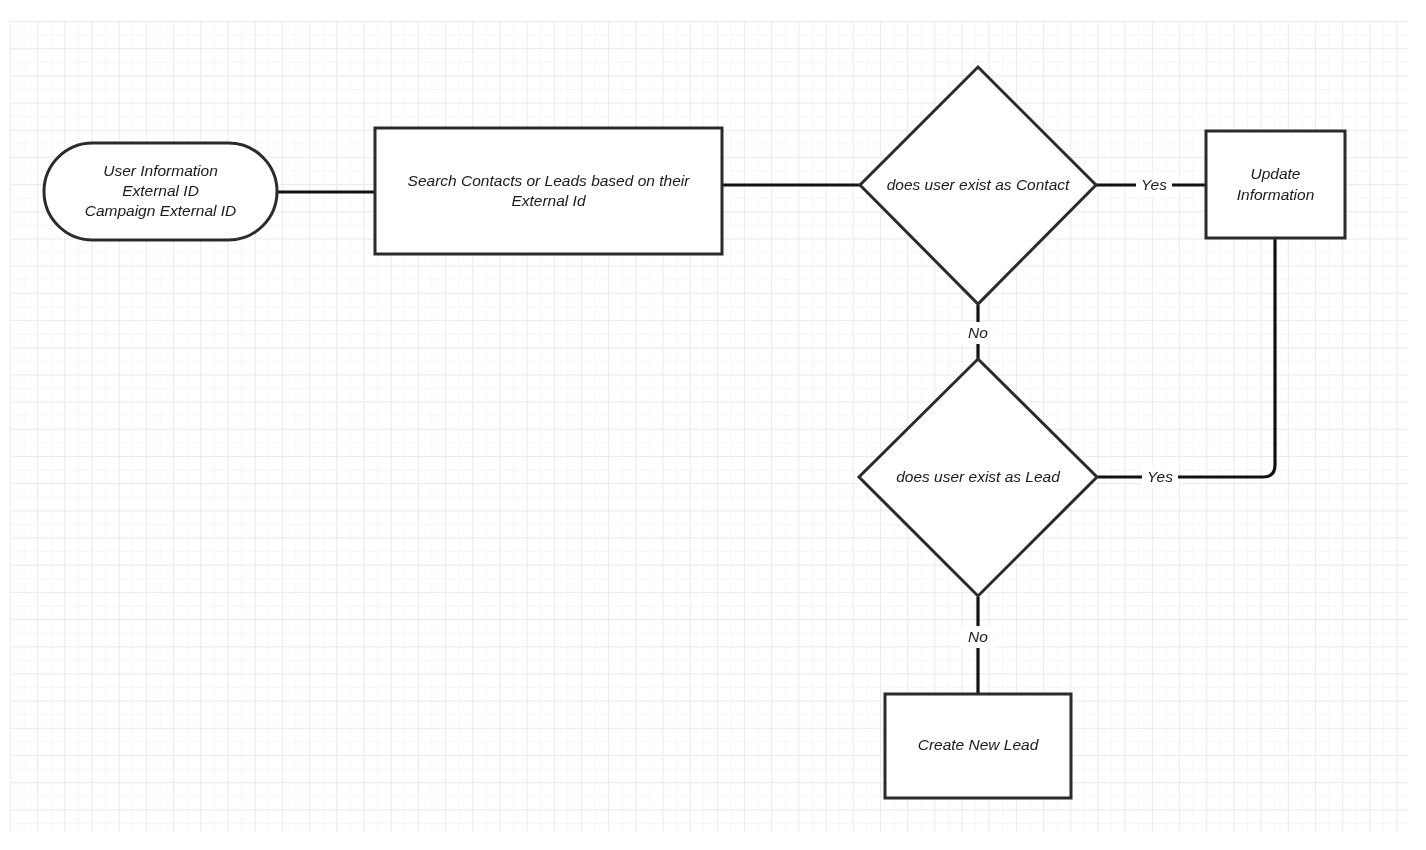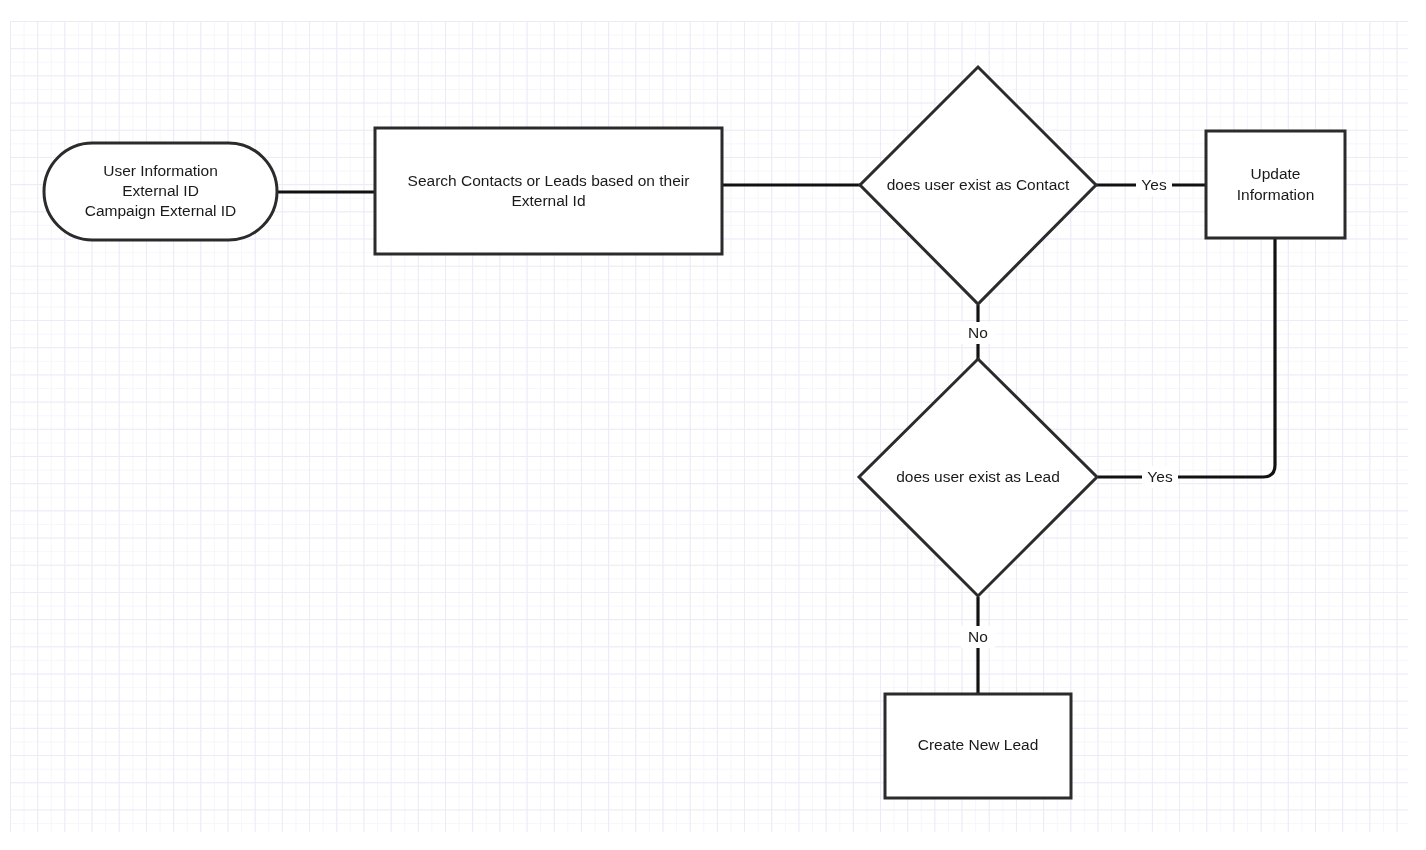"User Information" #canvas-root { font-style: none -> italic }
